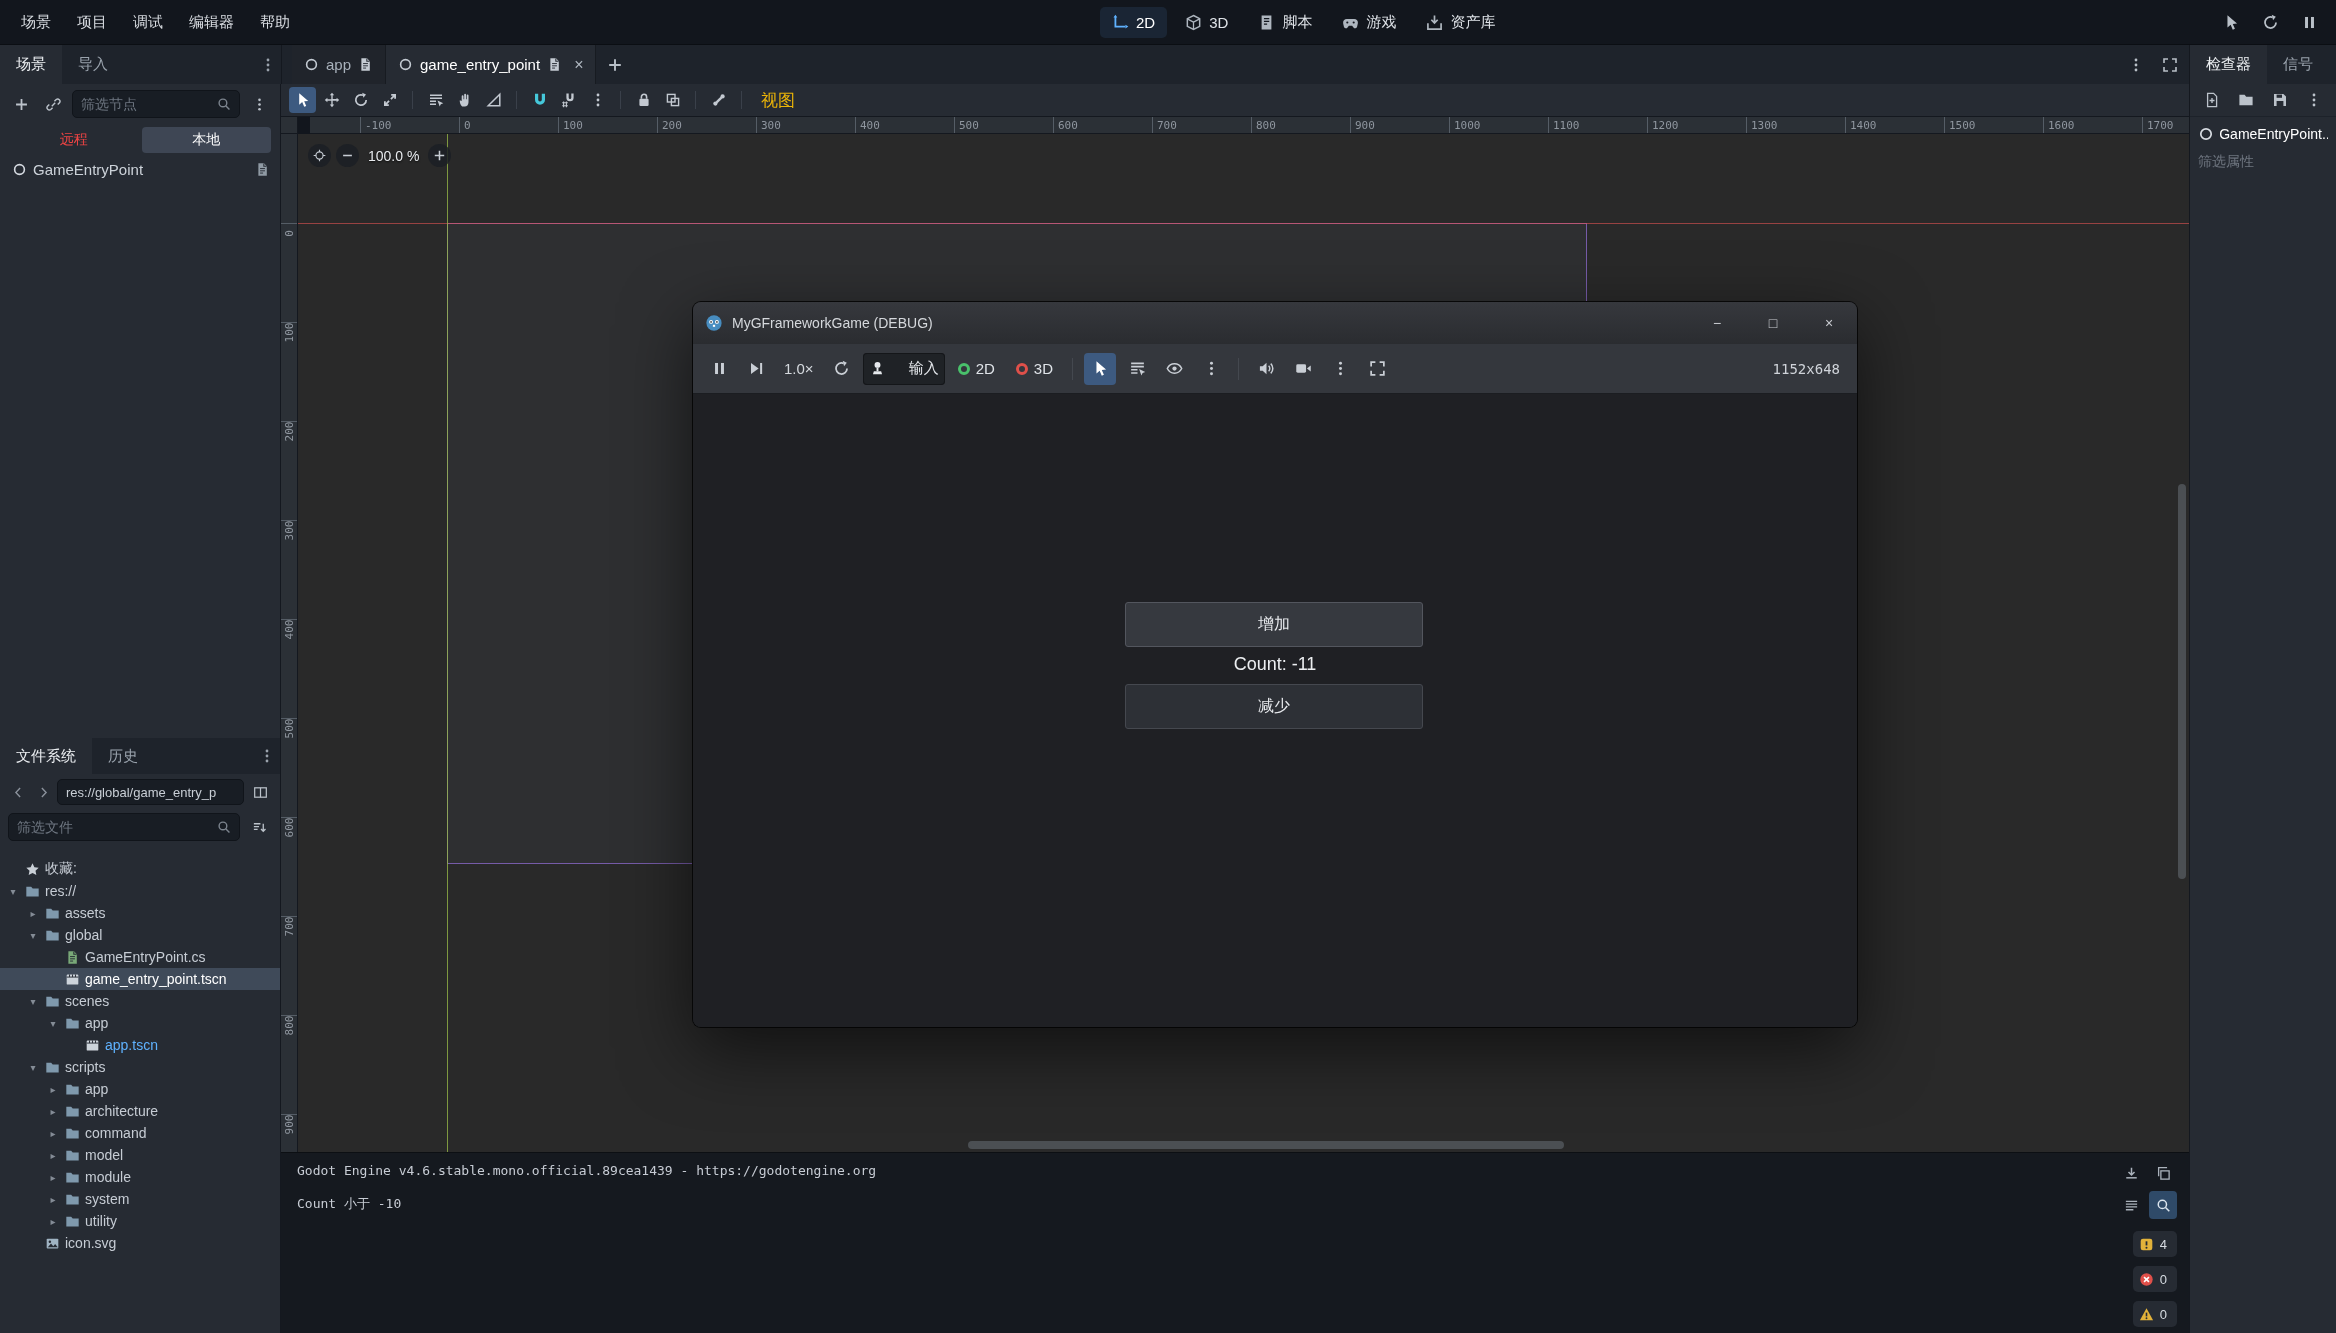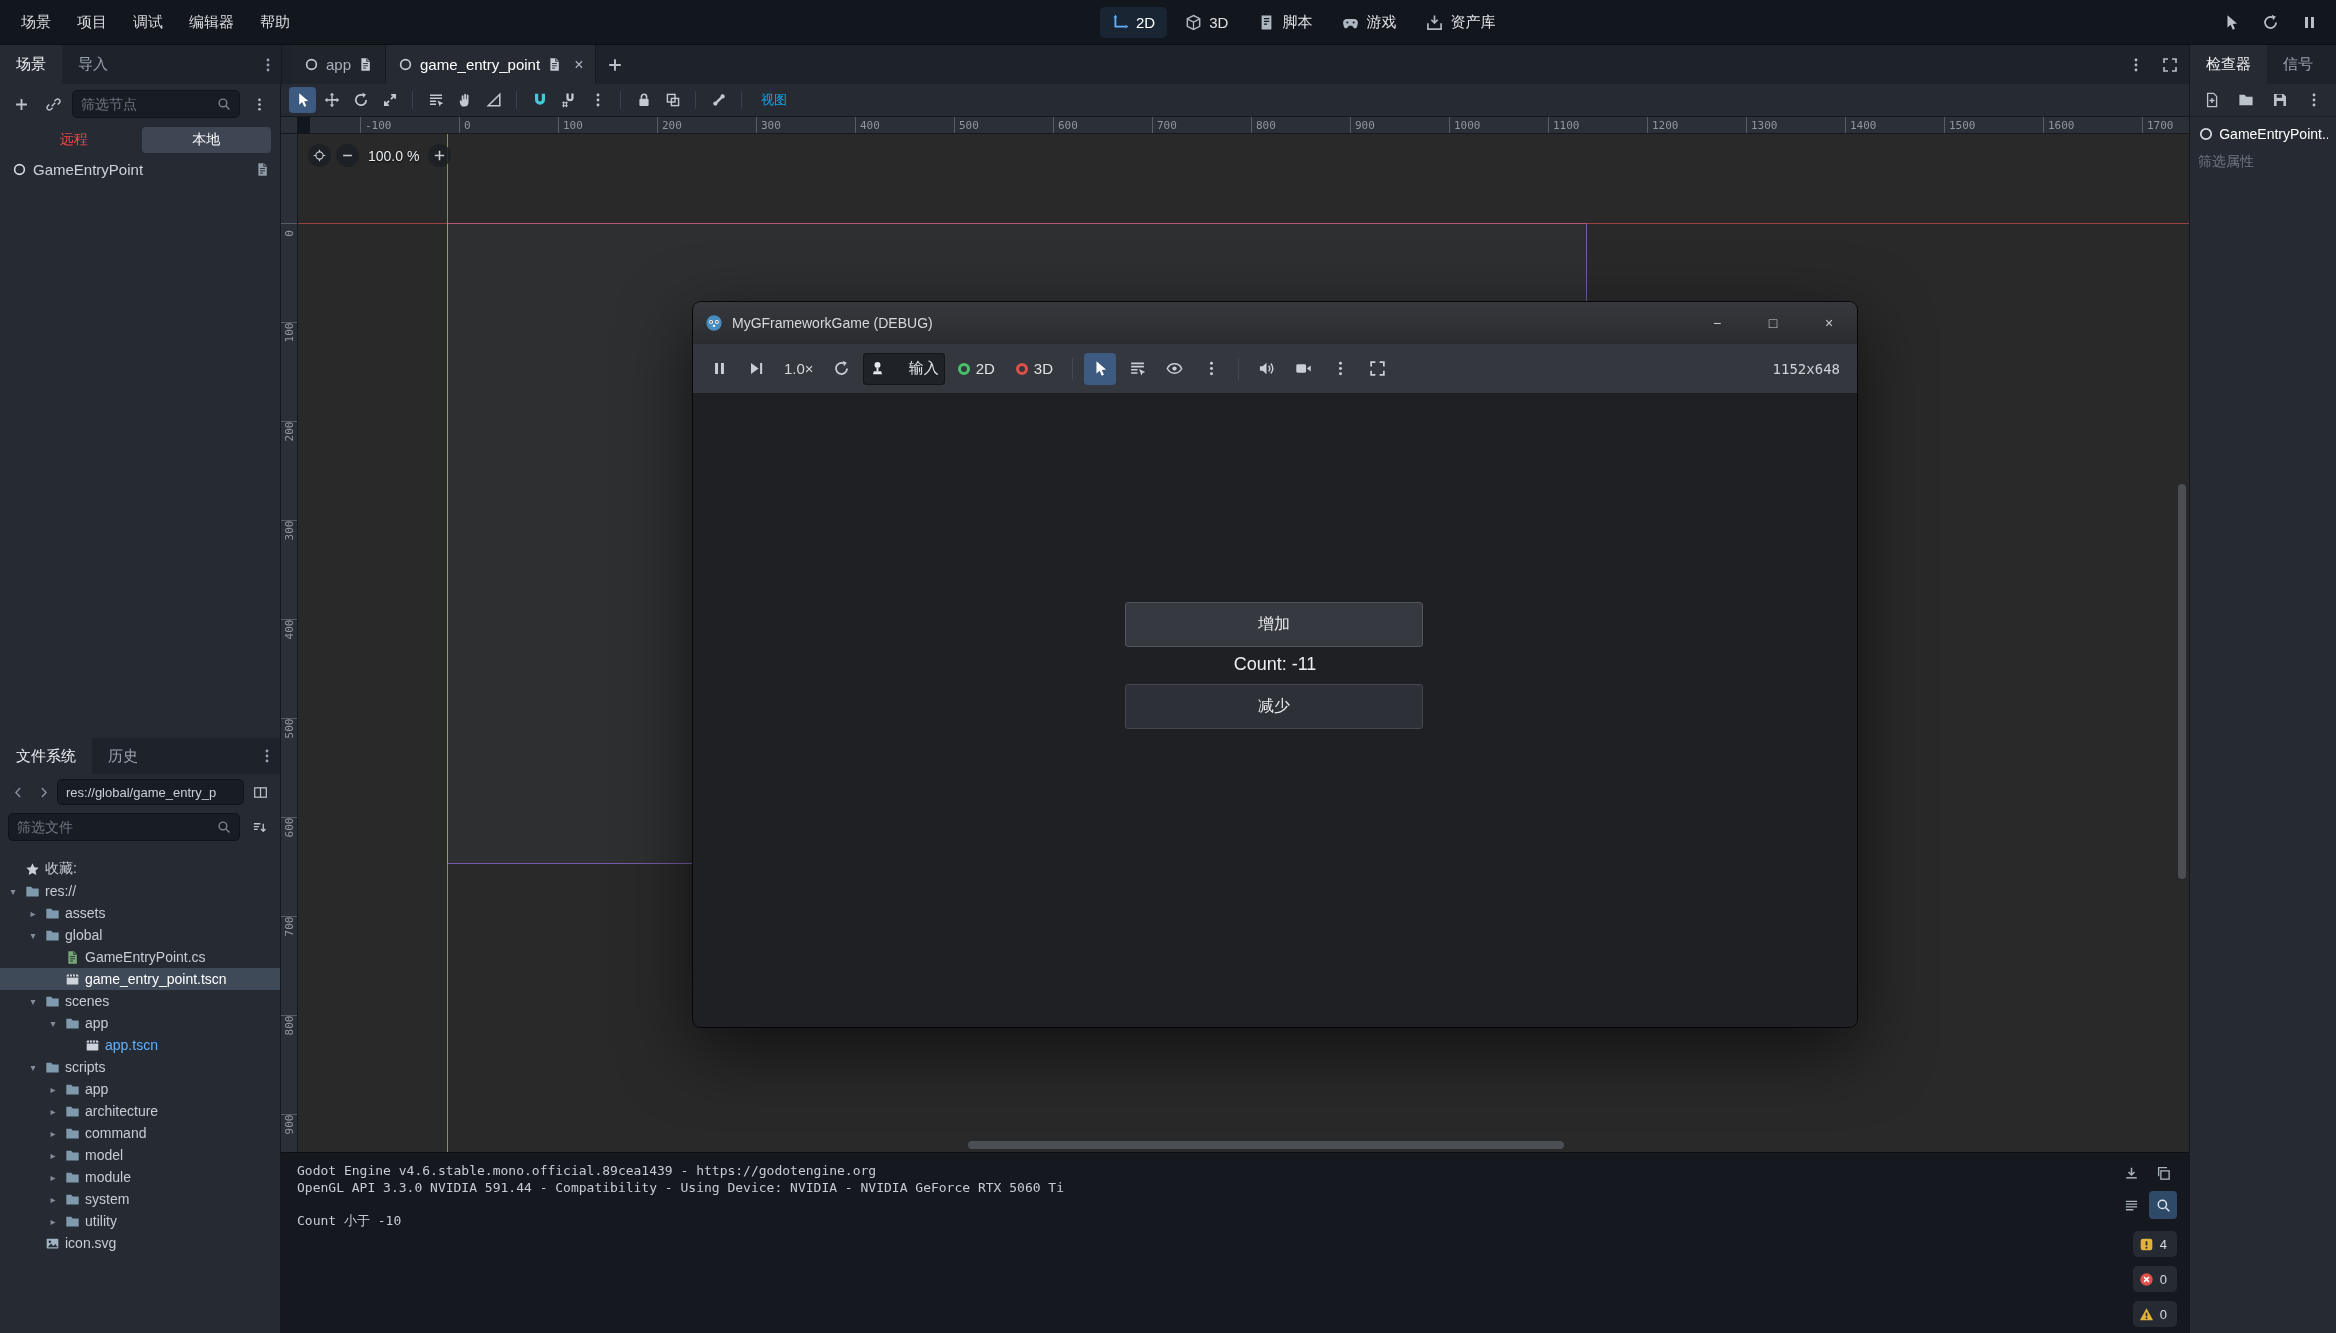"视图" .tmenu { color: #0ea5e9 -> #eab308; font-size: 13px -> 17px }
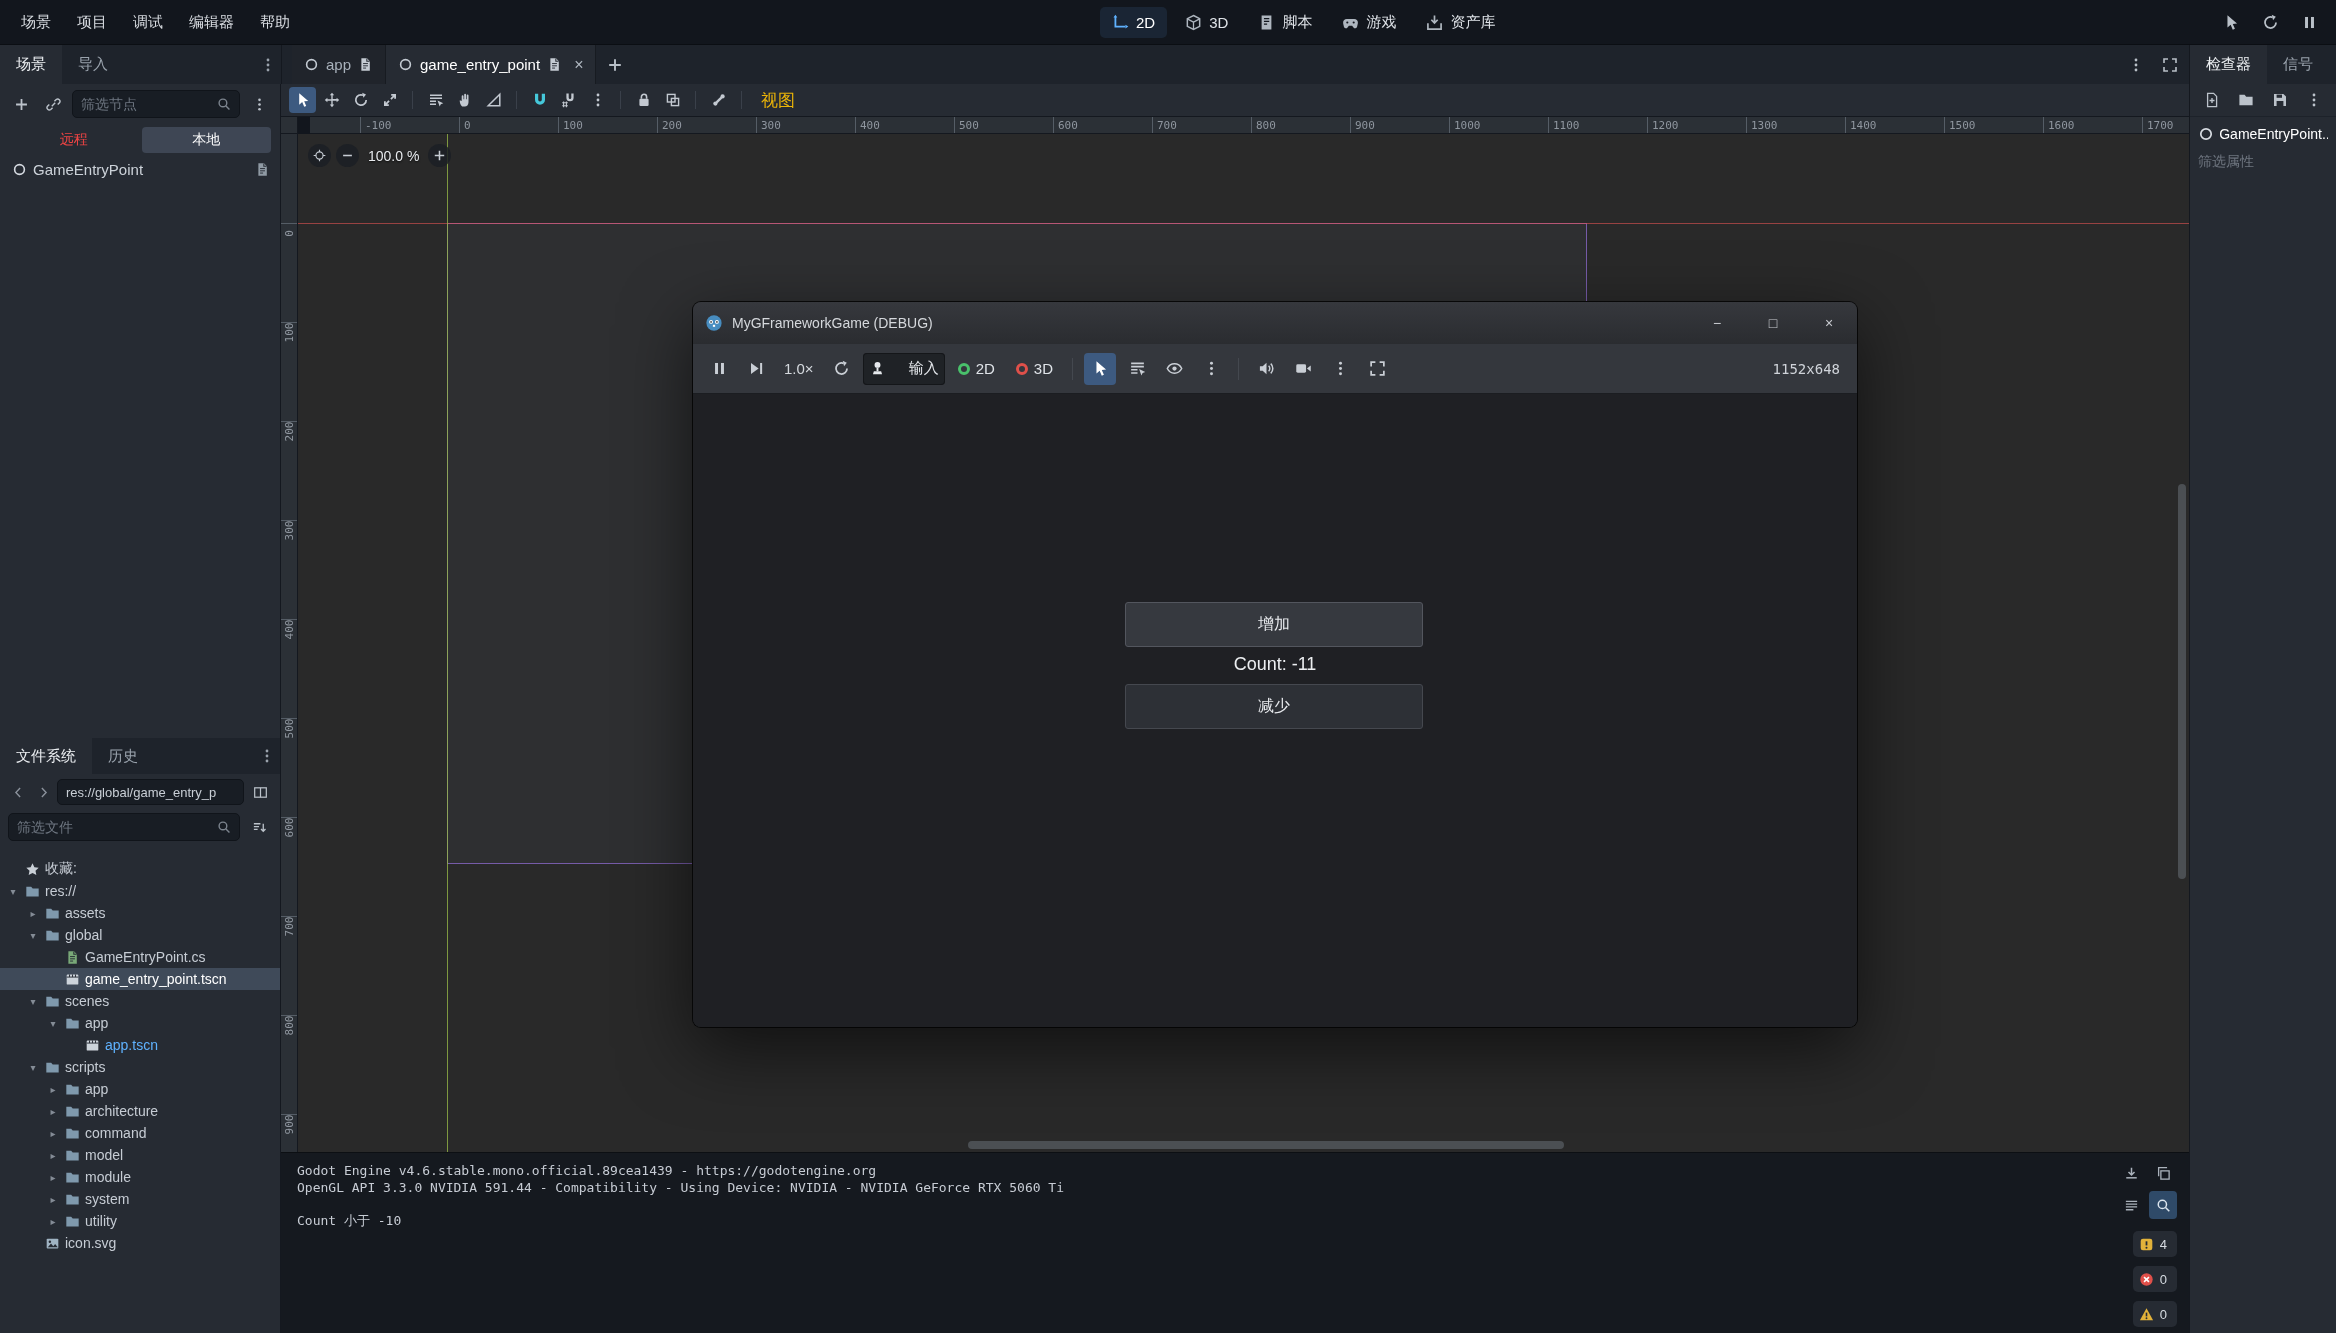"OpenGL API 3.3.0 NVIDIA 591.44" div.logline { html: <div>OpenGL API 3.3.0 NVIDIA 591.44 - Compatibility - Using Device: NVIDIA - NVIDIA GeForce RTX 5060 Ti</div> -> none }
